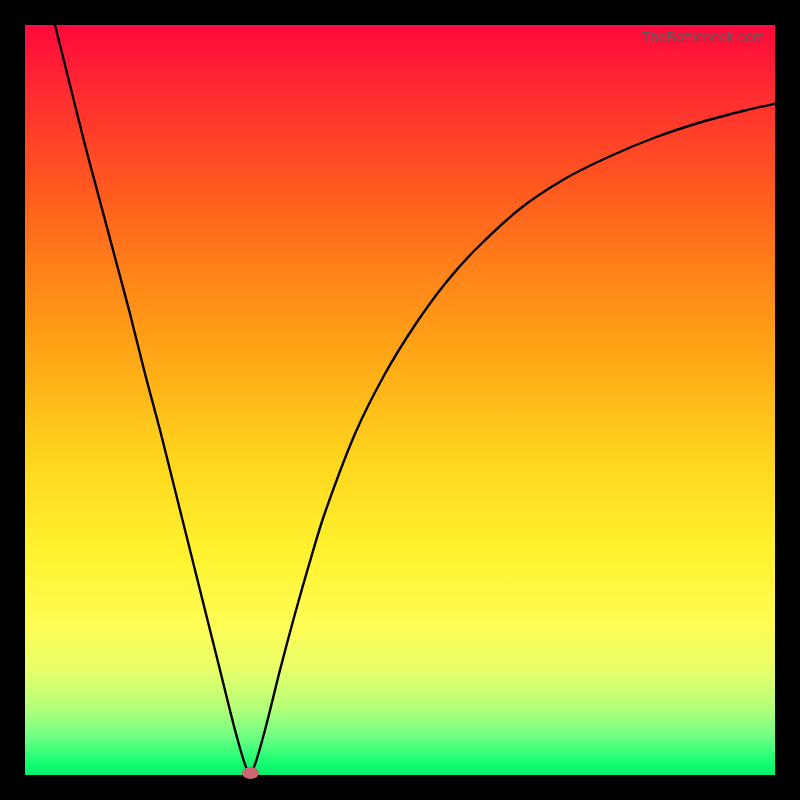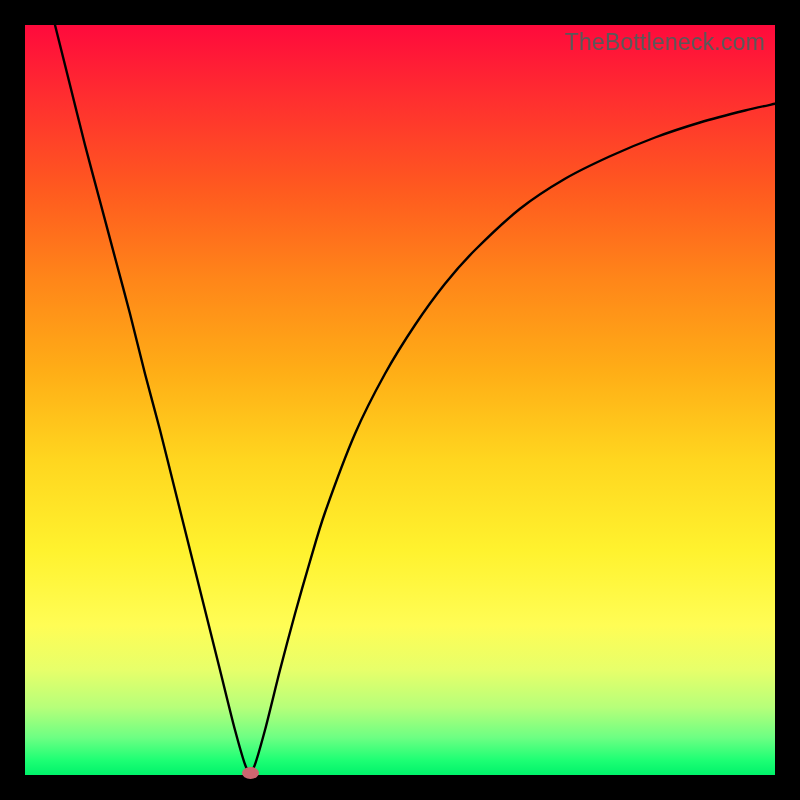"TheBottleneck.com" .watermark { font-size: 23px -> 14px }
